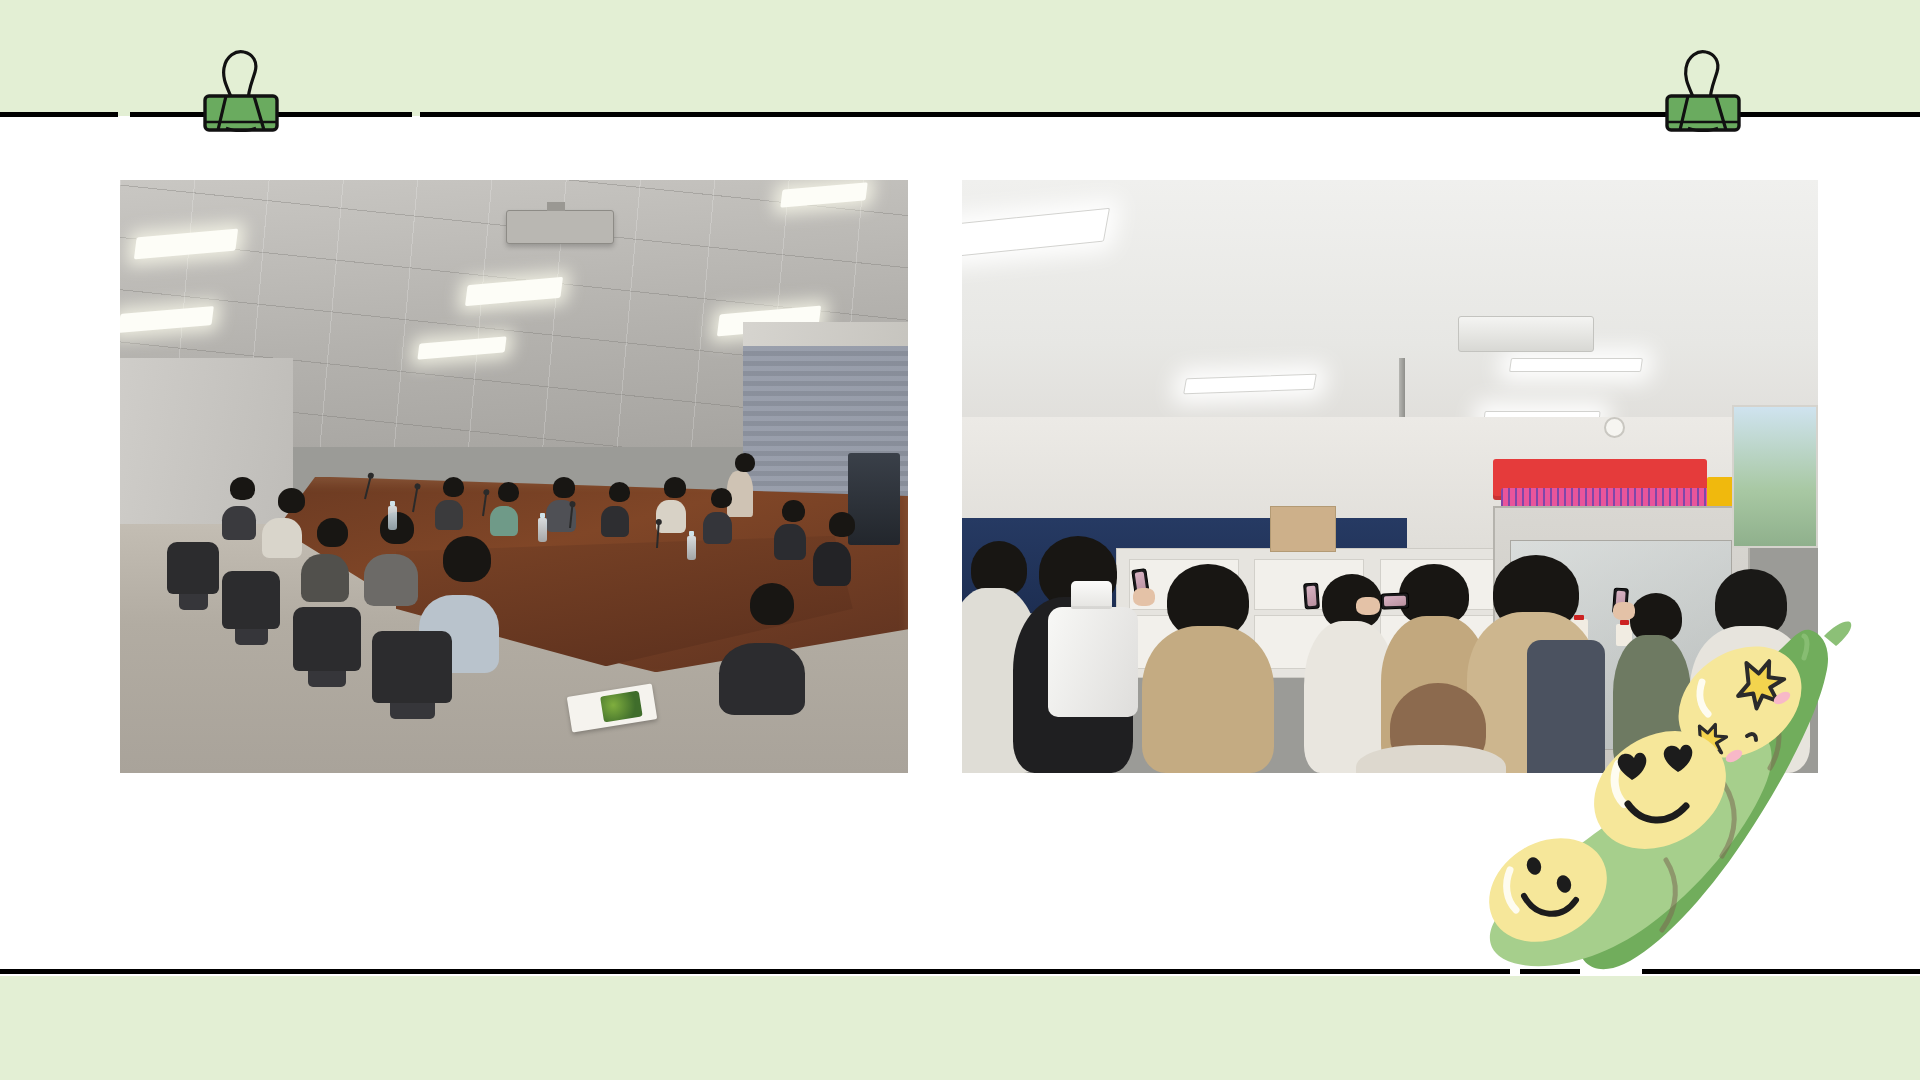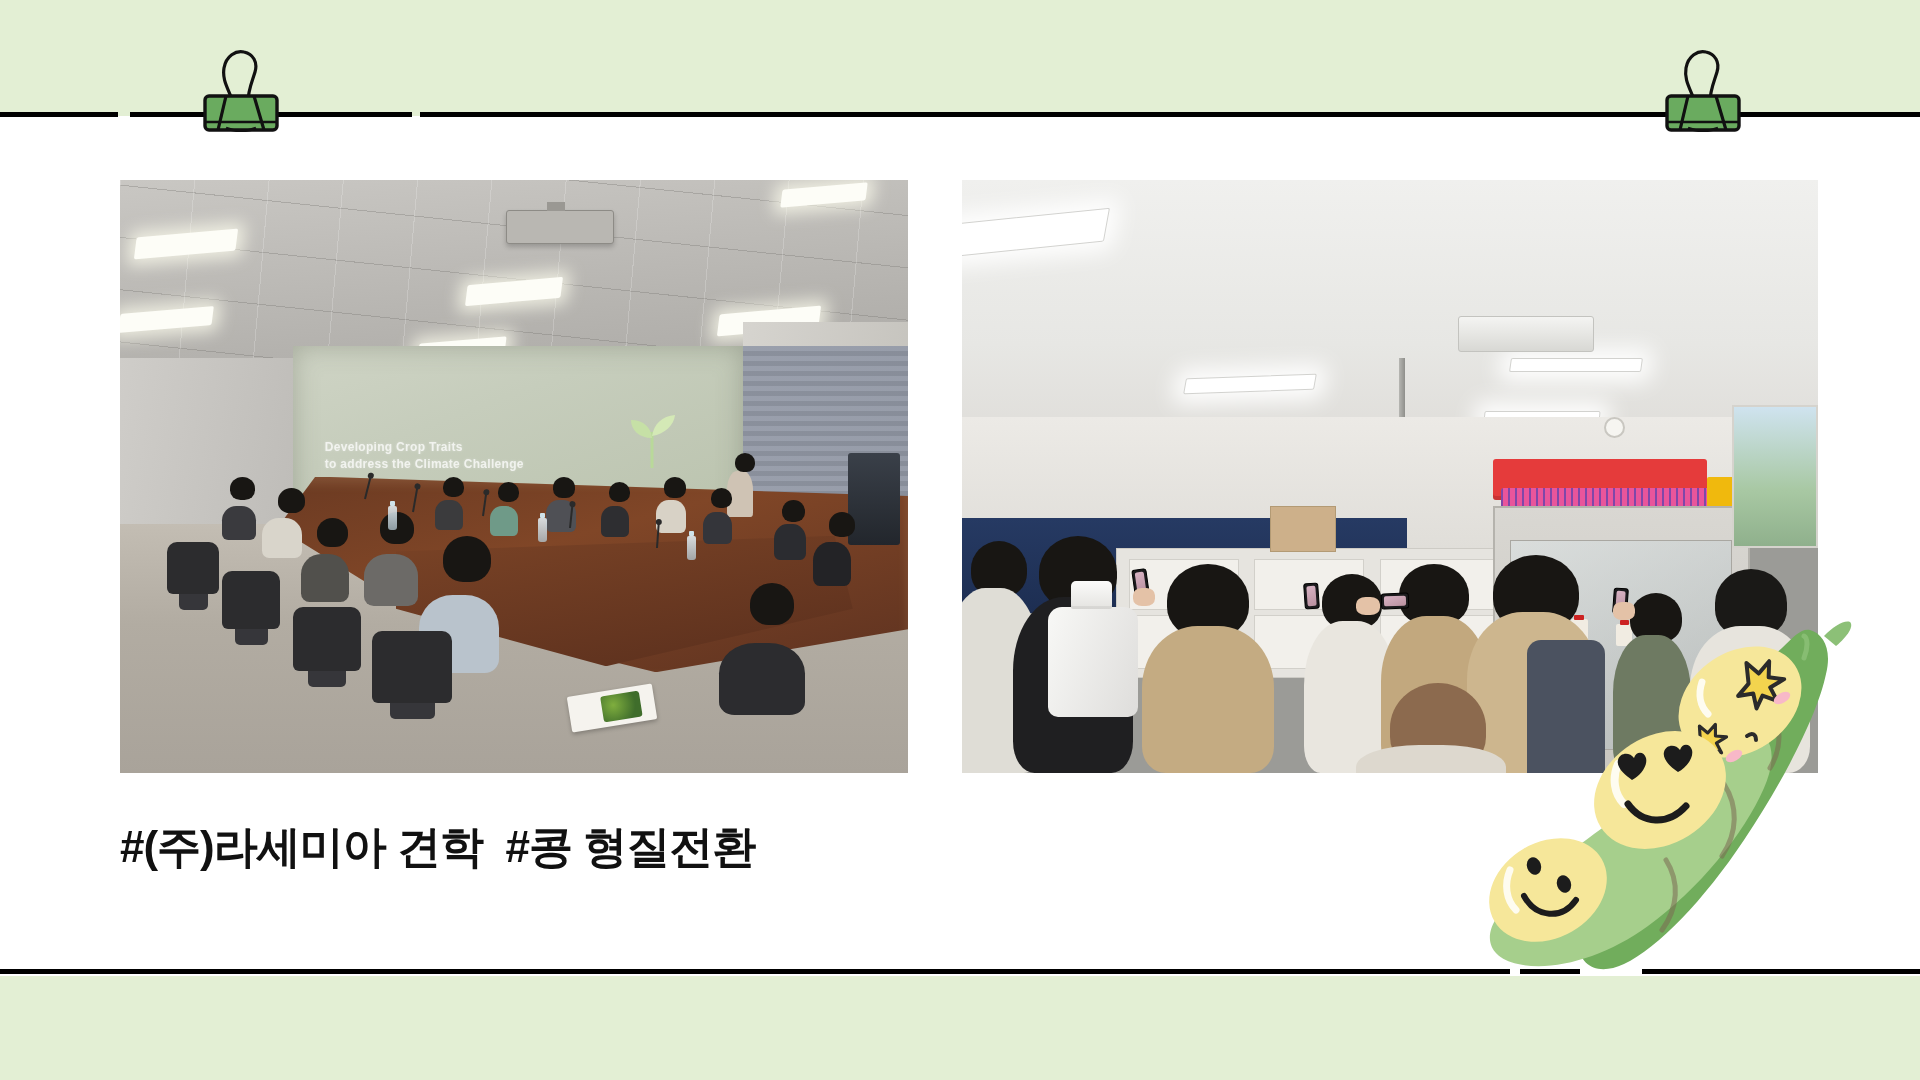"Developing Crop Traits to address" div.lp-screen { html: <div> <div> <svg> <path></path> <path></path> <path></path> </svg> </div> <div><span>Developing Crop Traits</span> <span>to address the Climate Challenge</span></div> </div> -> none }
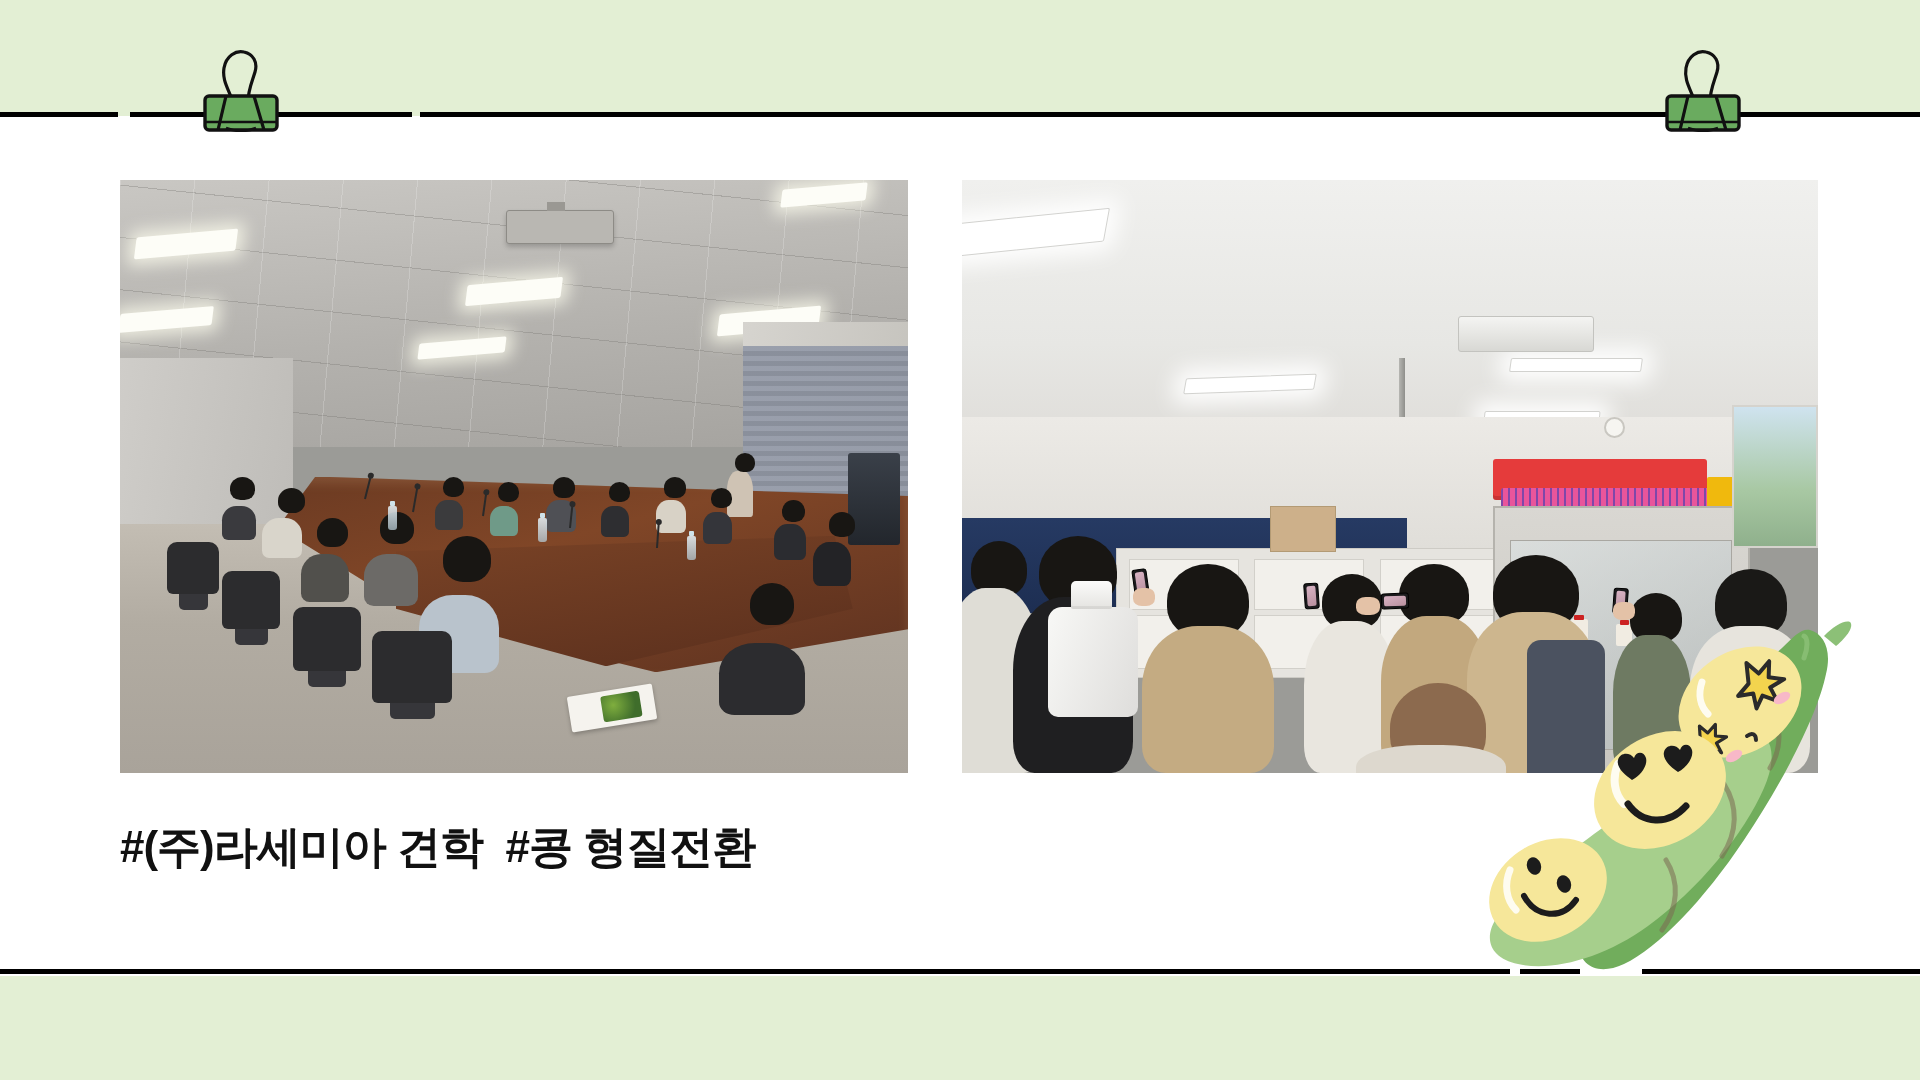"#(주)라세미아 견학 #콩 형질전환" div.caption { html: <div>#(주)라세미아 견학 #콩 형질전환</div> -> none }
